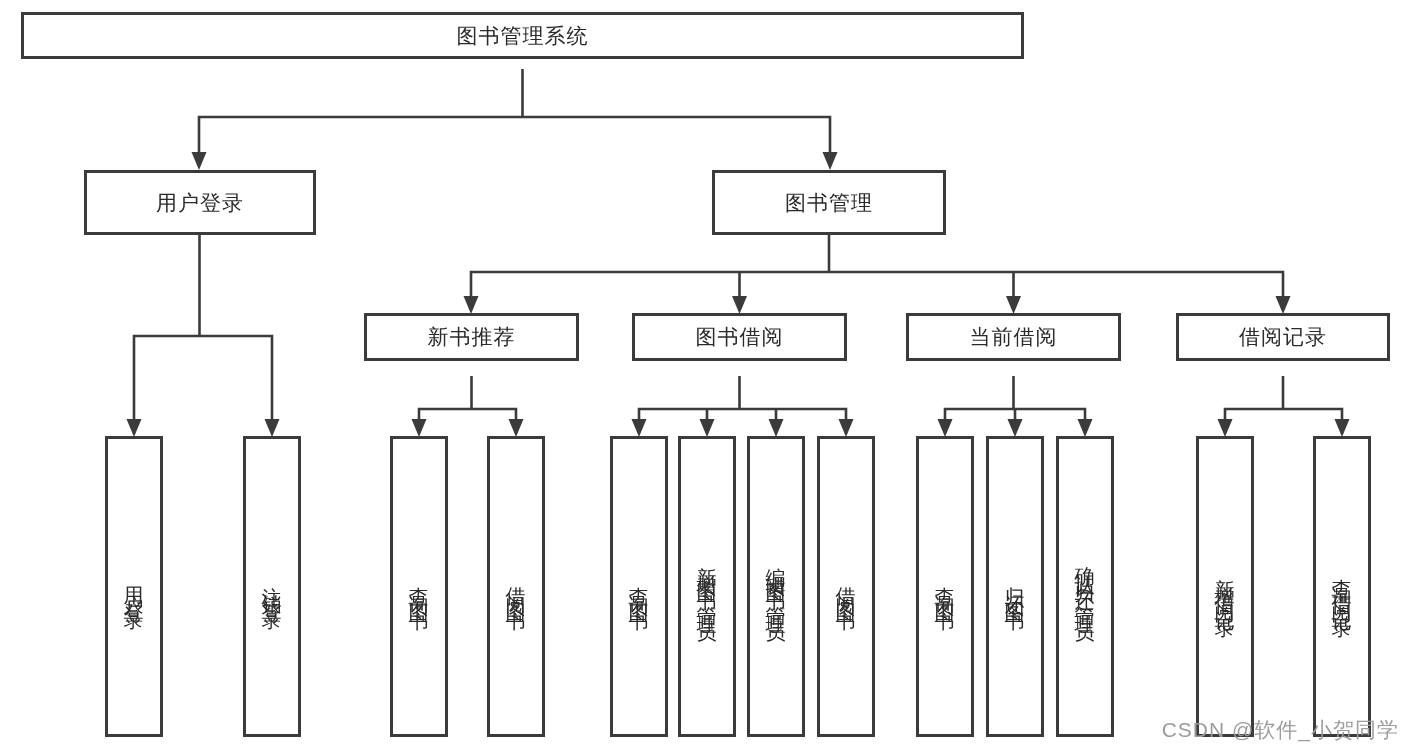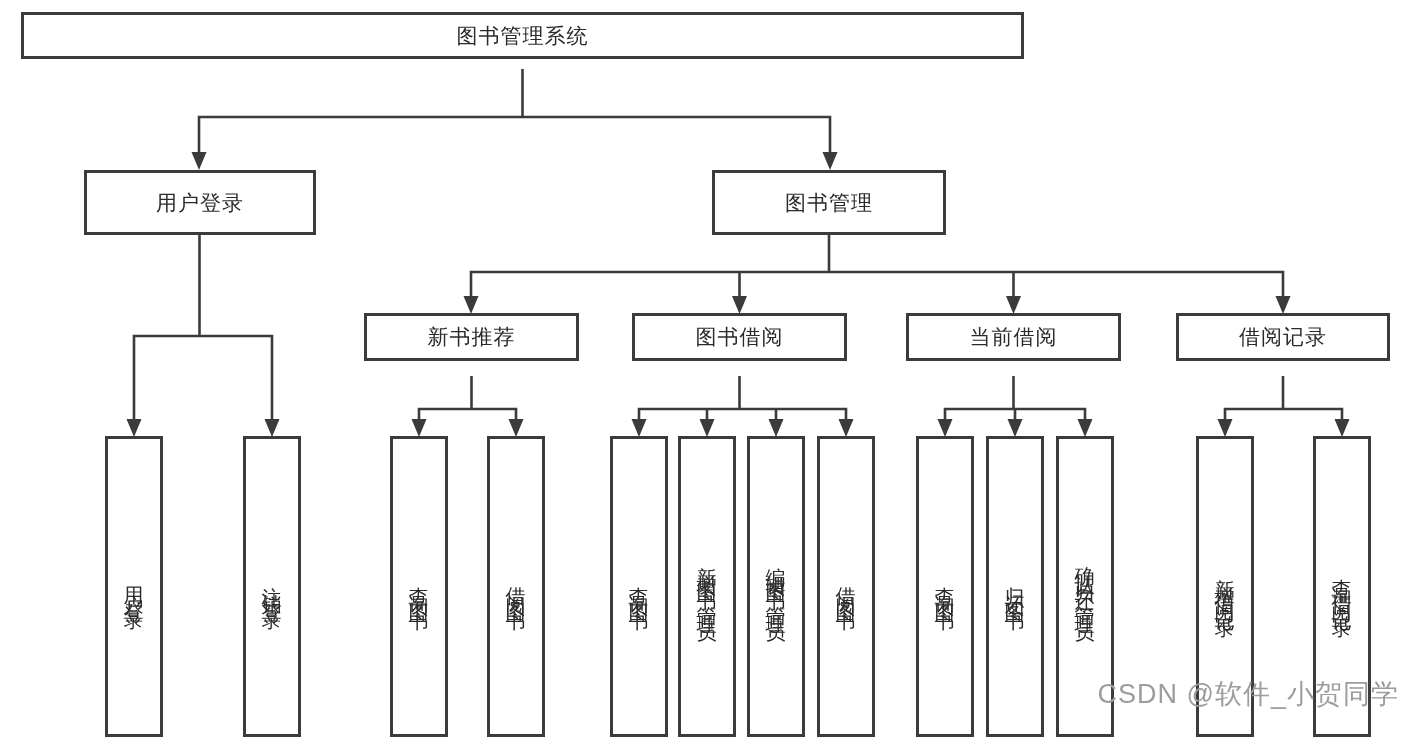"CSDN @软件_小贺同学" .watermark { font-size: 27px -> 21px; top: 676px -> 716px }
